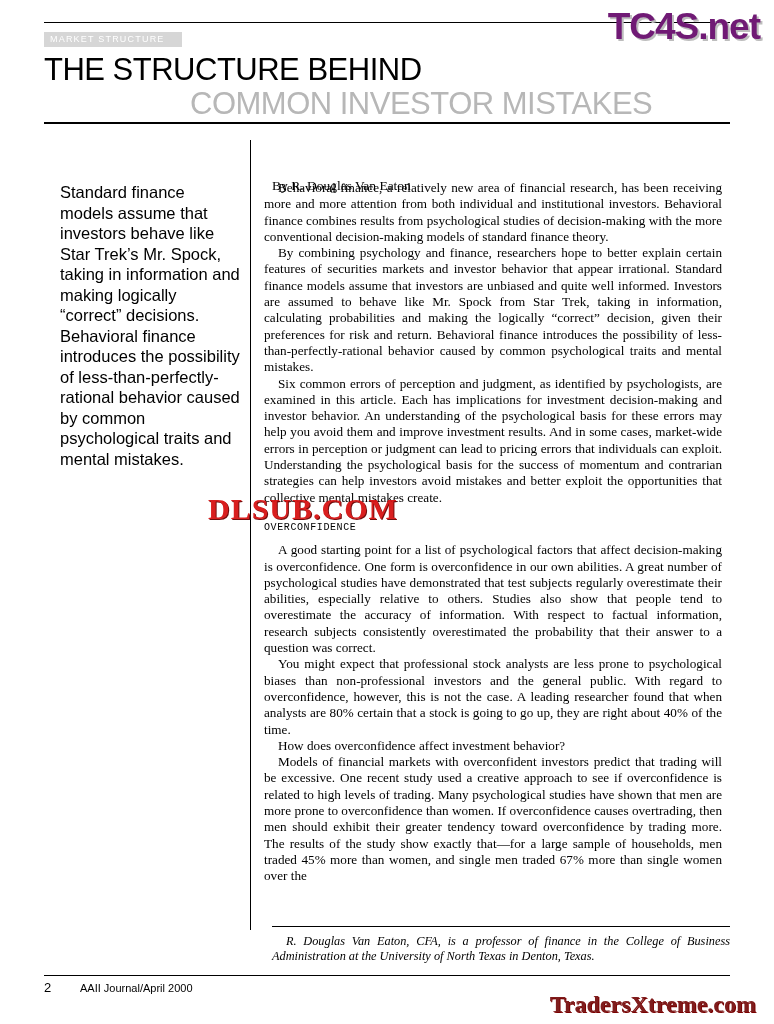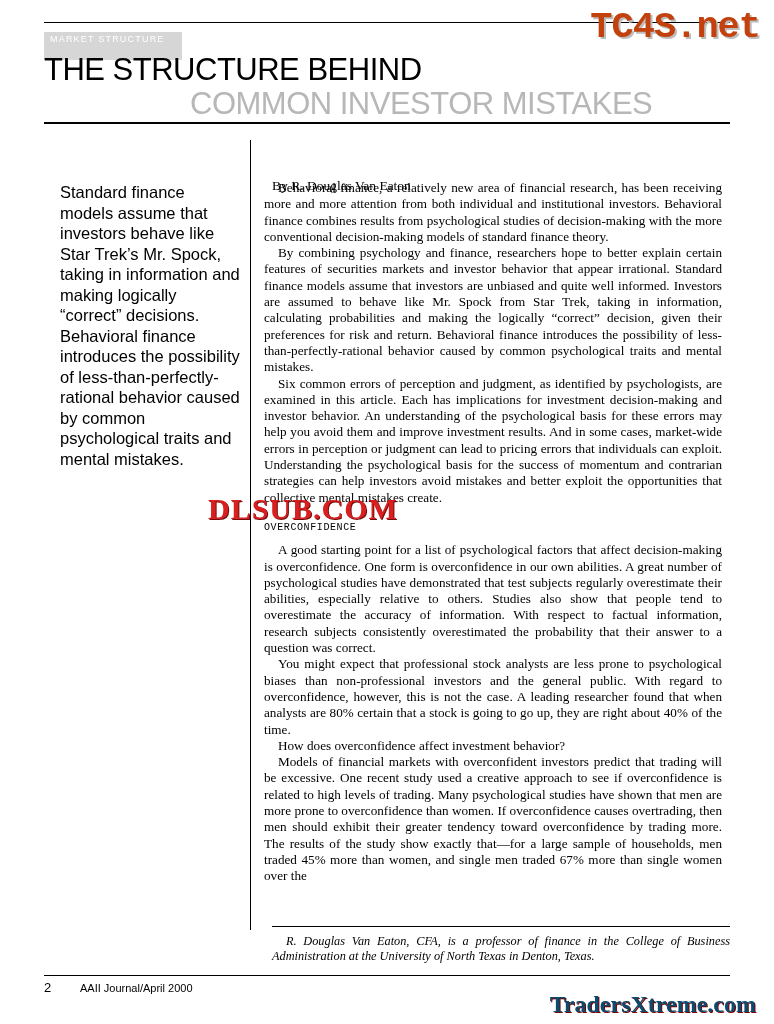"MARKET STRUCTURE" .kicker { height: 28px -> 15px }
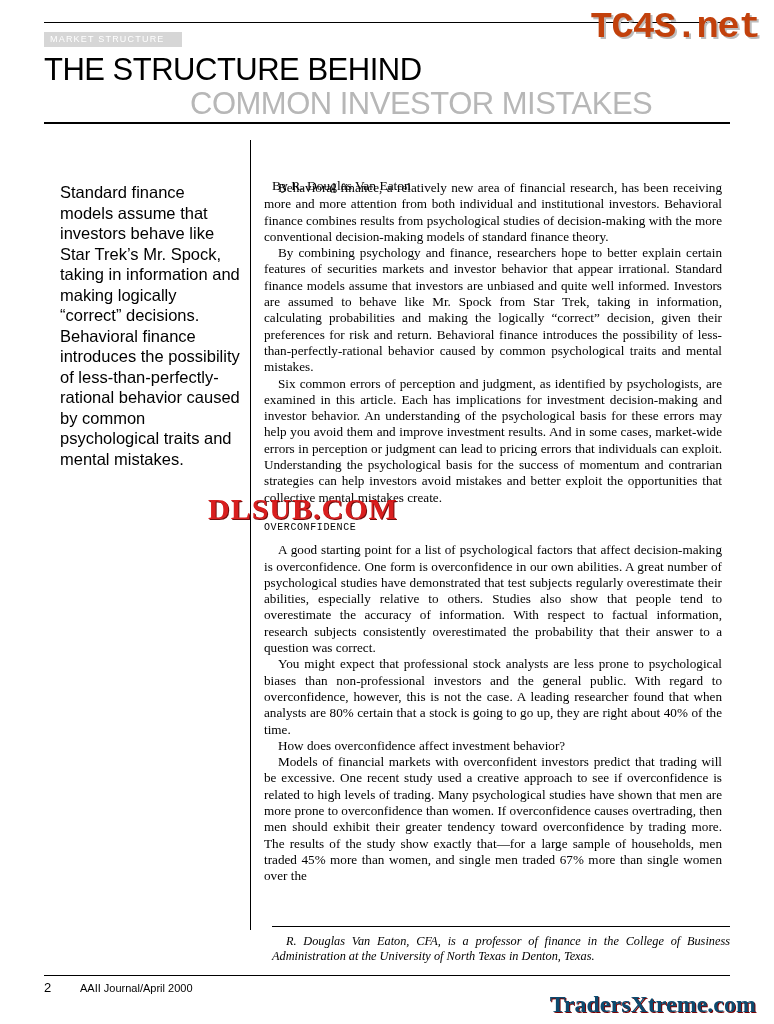"TC4S.net" .wm-top { color: #c2410c -> #701a75; font-family: Liberation Mono, monospace -> Liberation Sans, sans-serif }
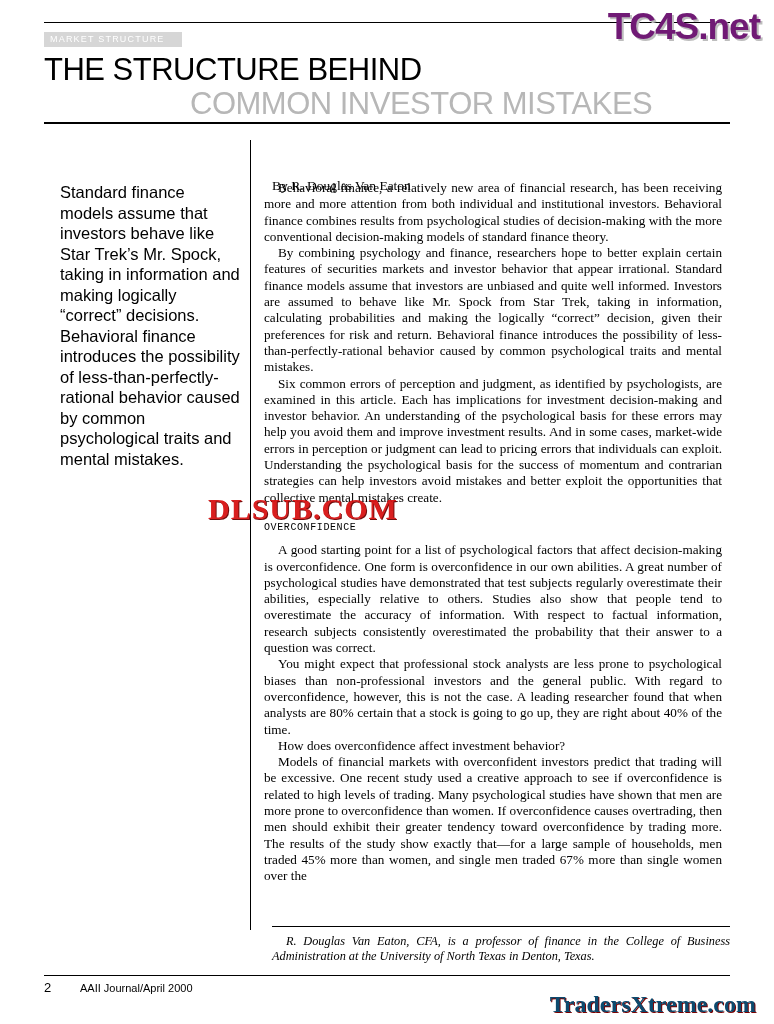"TradersXtreme.com" .wm-bottom { color: #0c4a6e -> #7f1d1d }
